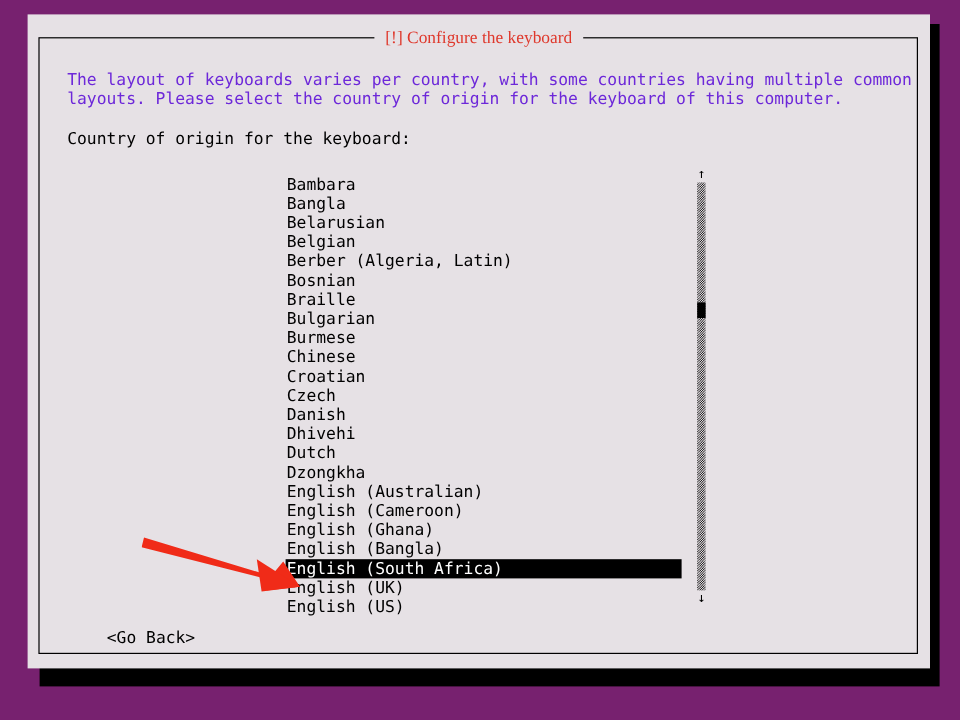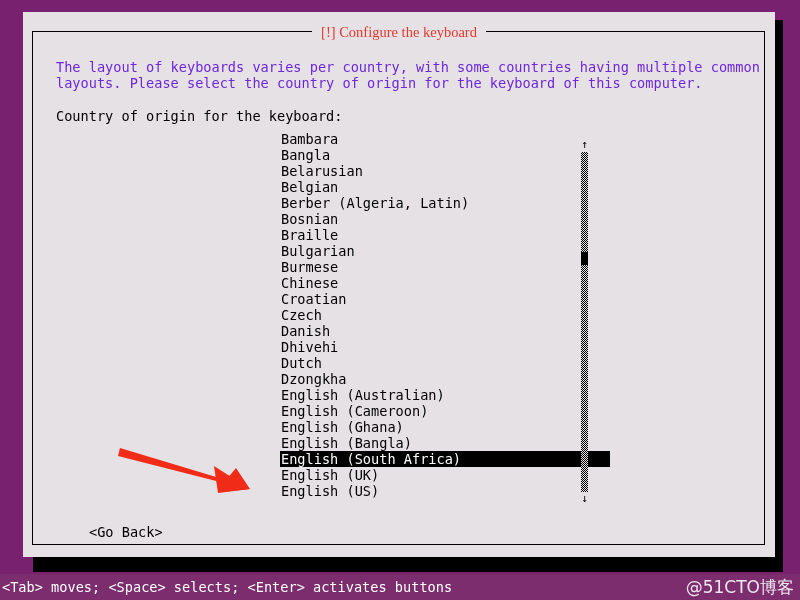"Bambara" .list { margin-left: 42px -> none; top: 119px -> 134px }
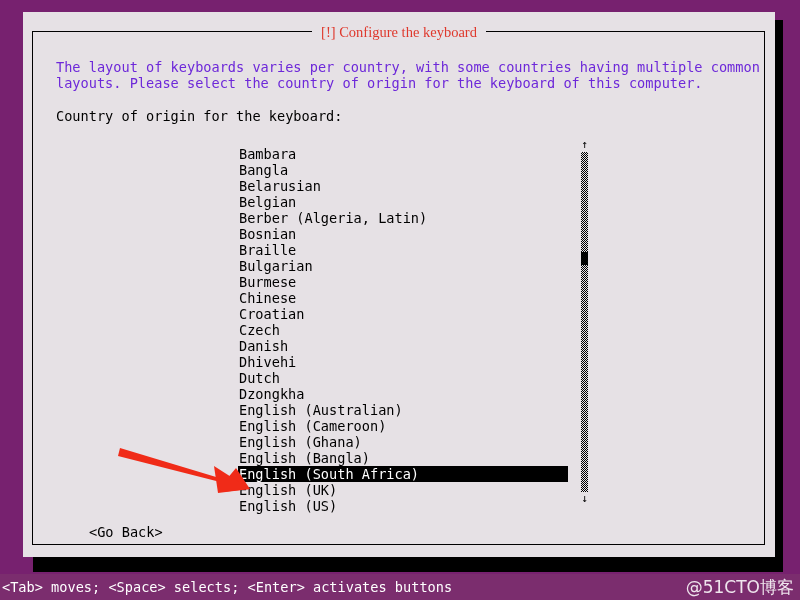"<Tab> moves; <Space> selects; <Enter>" div.statusbar { html: <div> <span>&lt;Tab&gt; moves; &lt;Space&gt; selects; &lt;Enter&gt; activates buttons</span> <span>@51CTO博客</span> </div> -> none }
